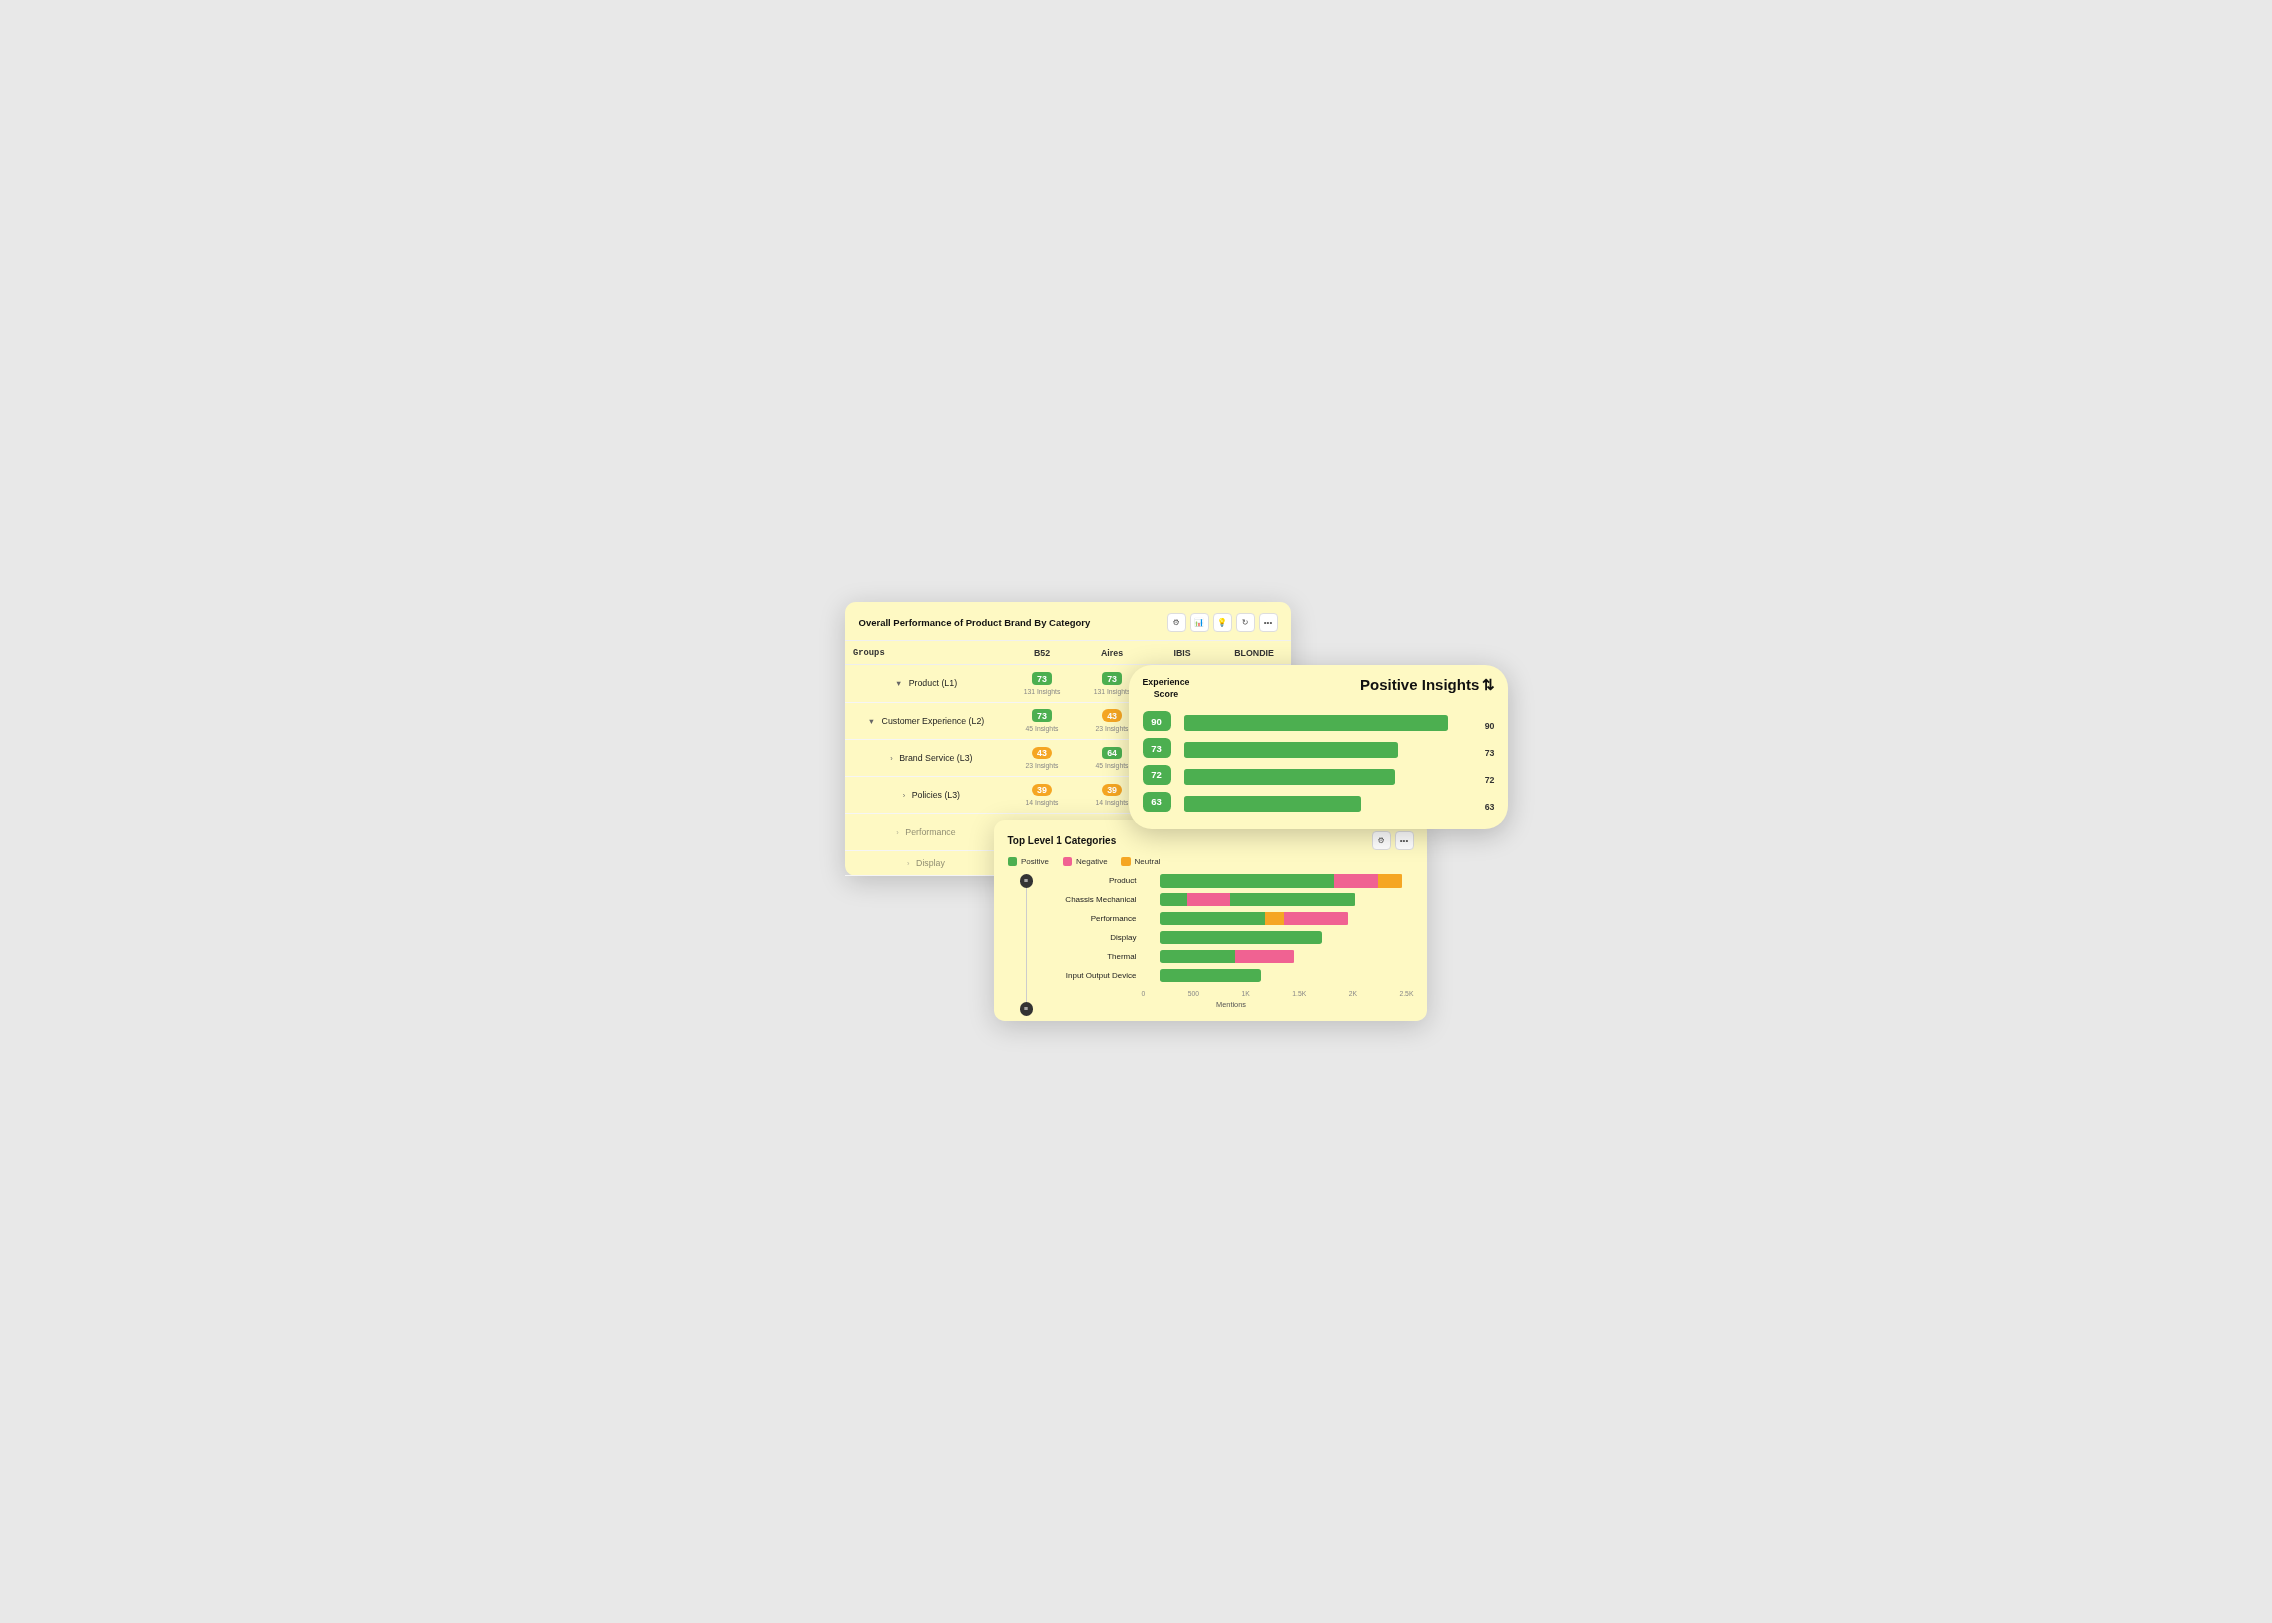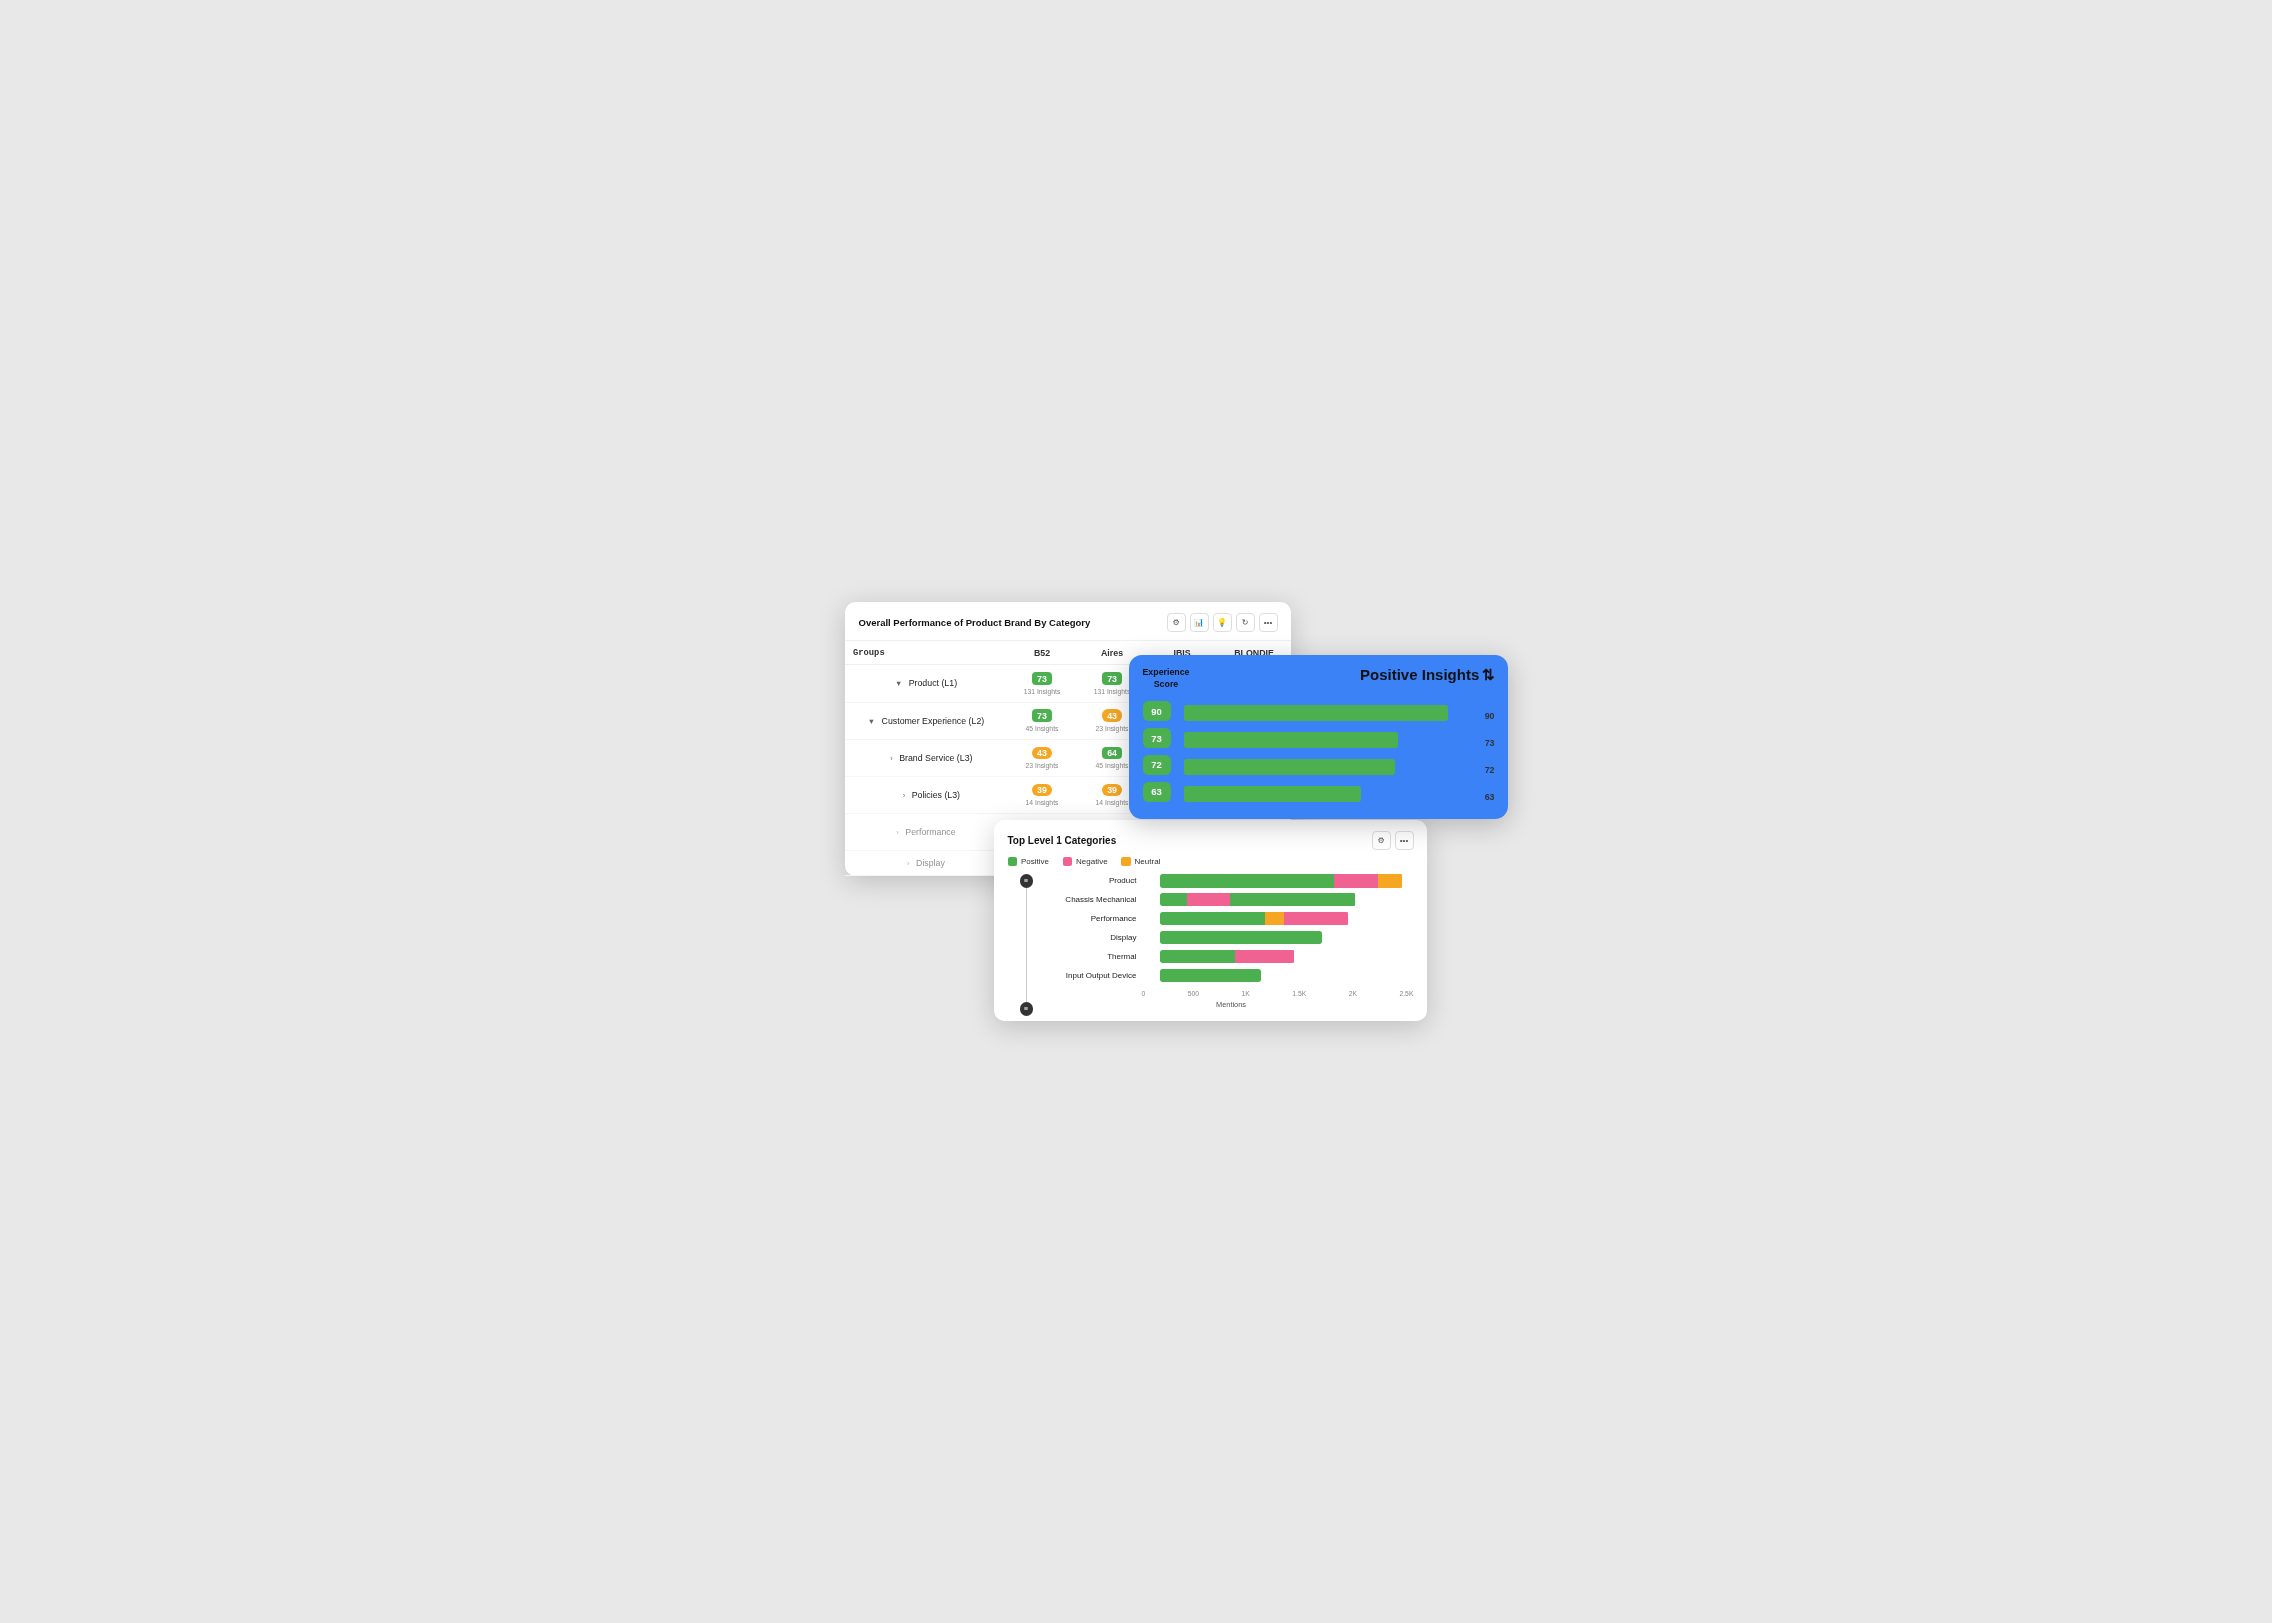"Overall Performance of Product Brand" .card { background: #ffffff -> #fef9c3 }
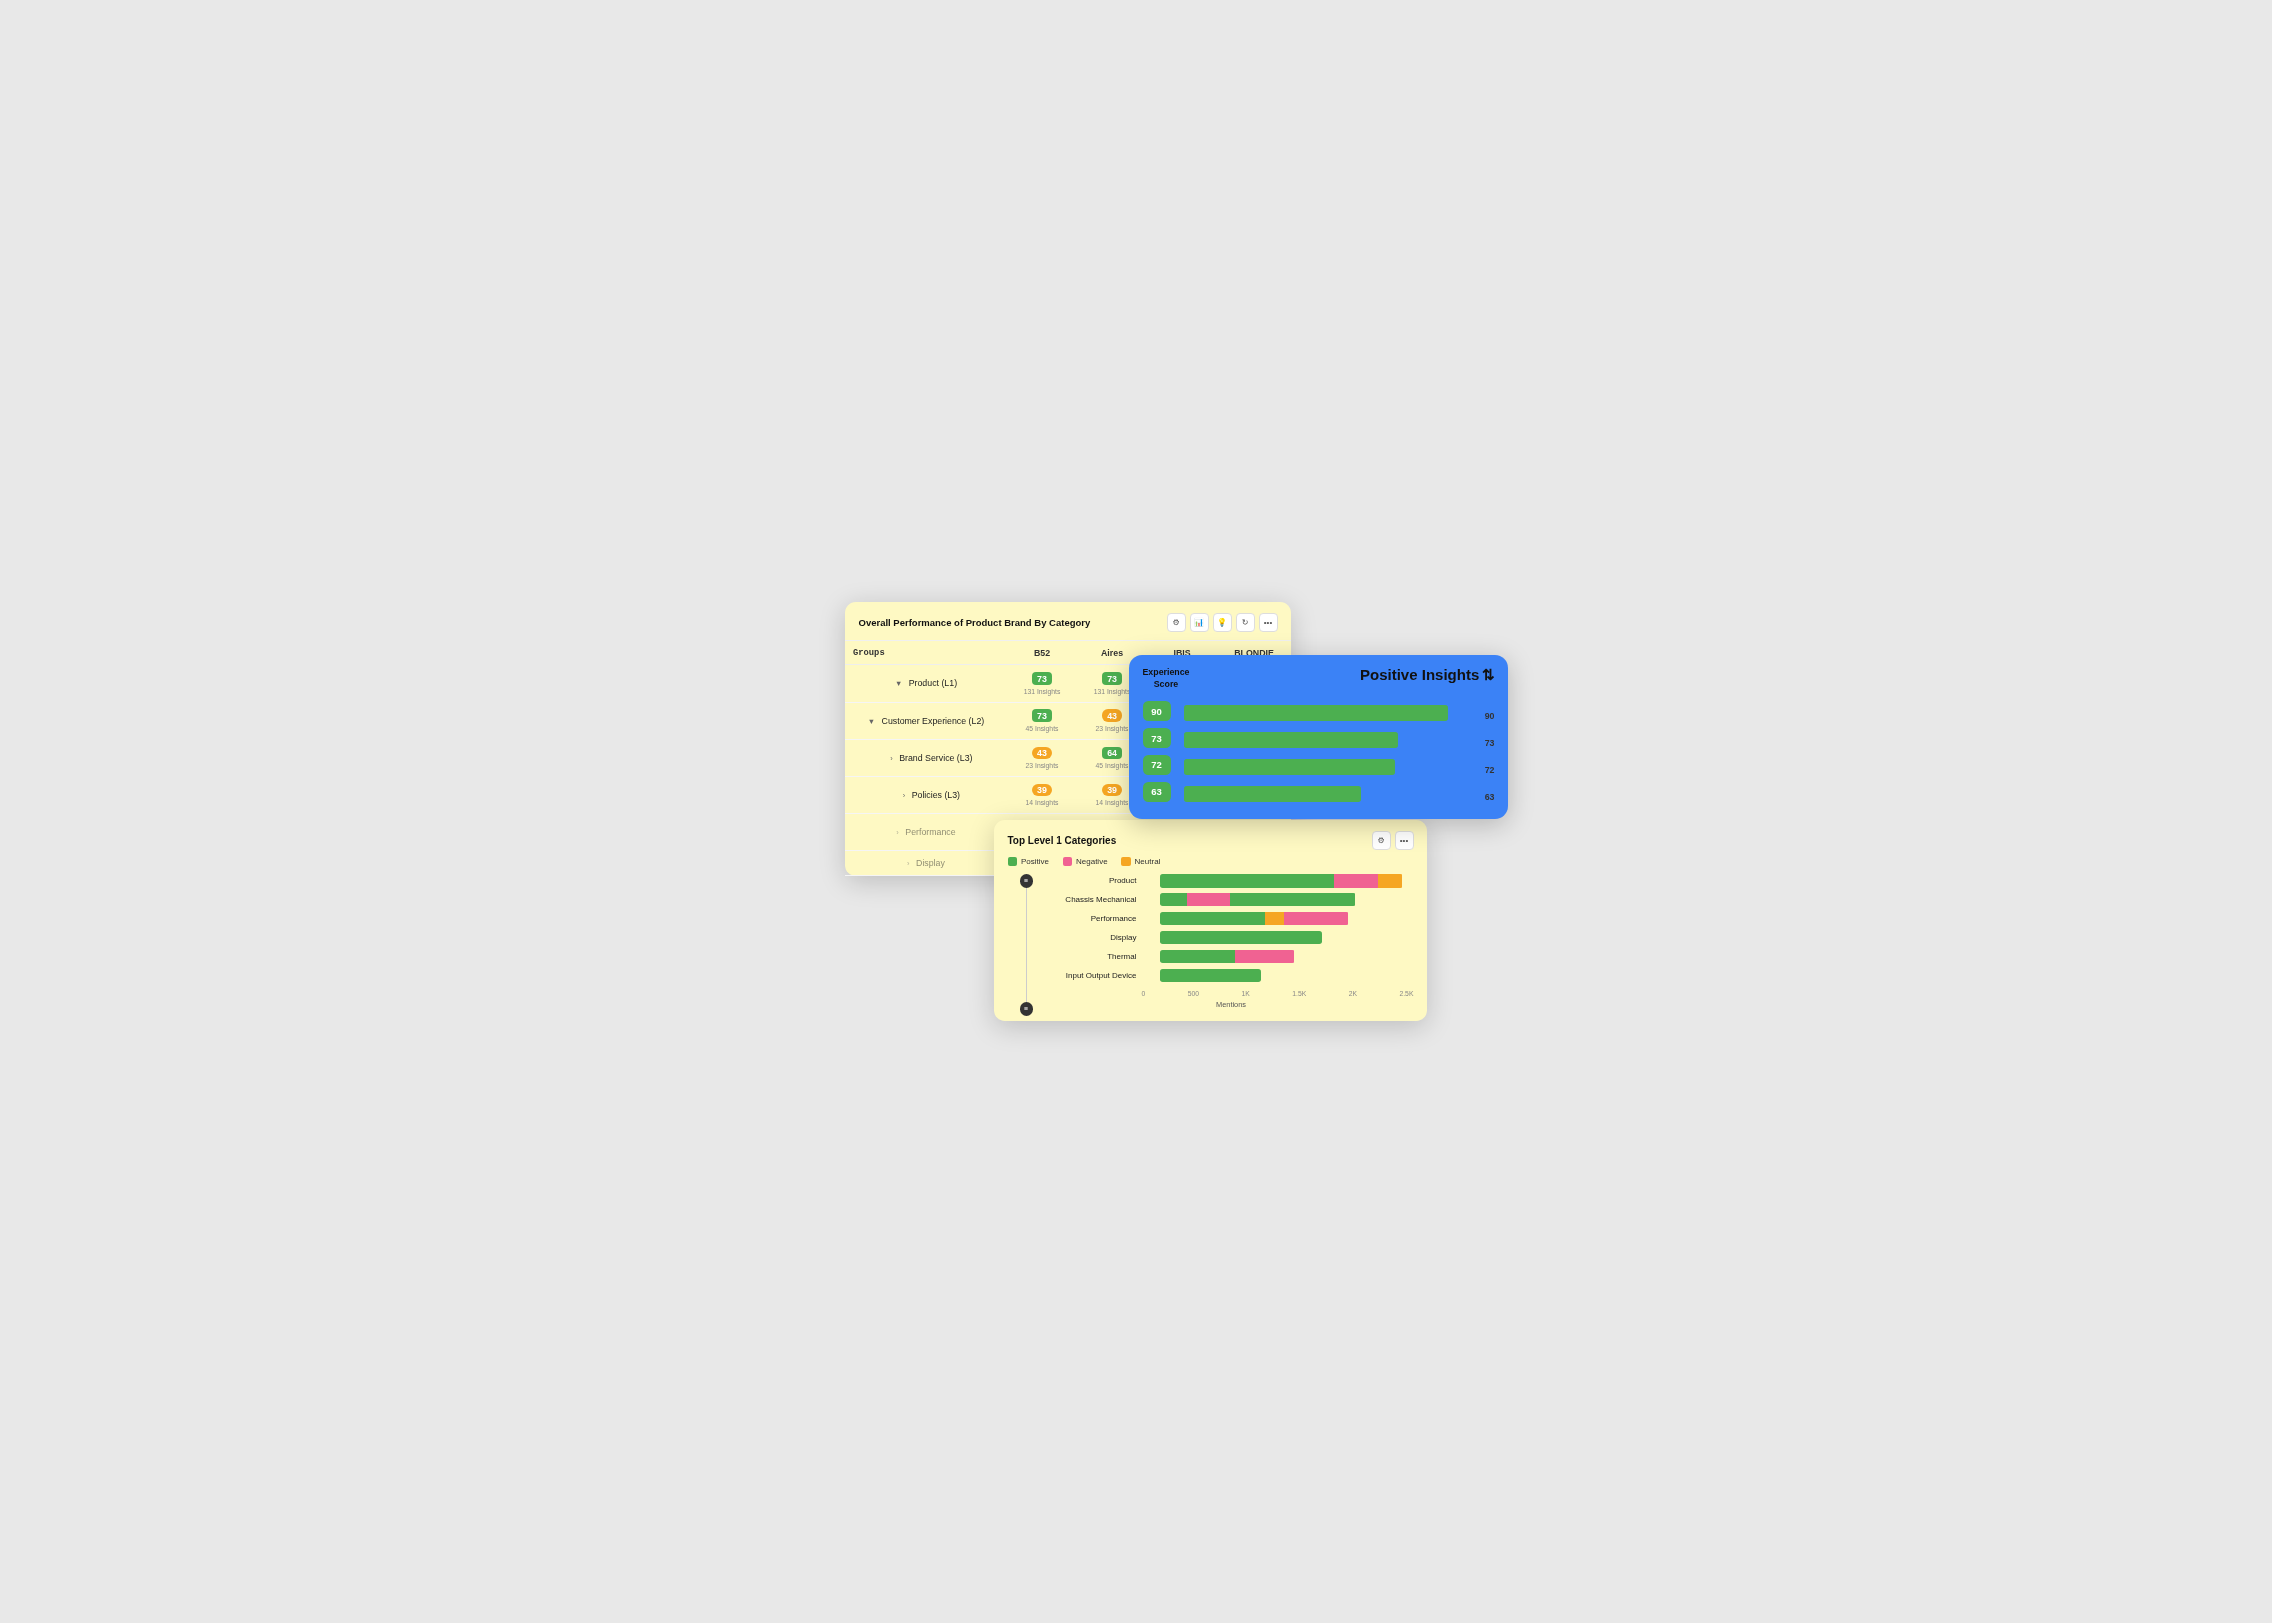"Experience" .tooltip-card { background: #3b82f6 -> #fef9c3; border-radius: 13px -> 23px; top: 53px -> 63px }
